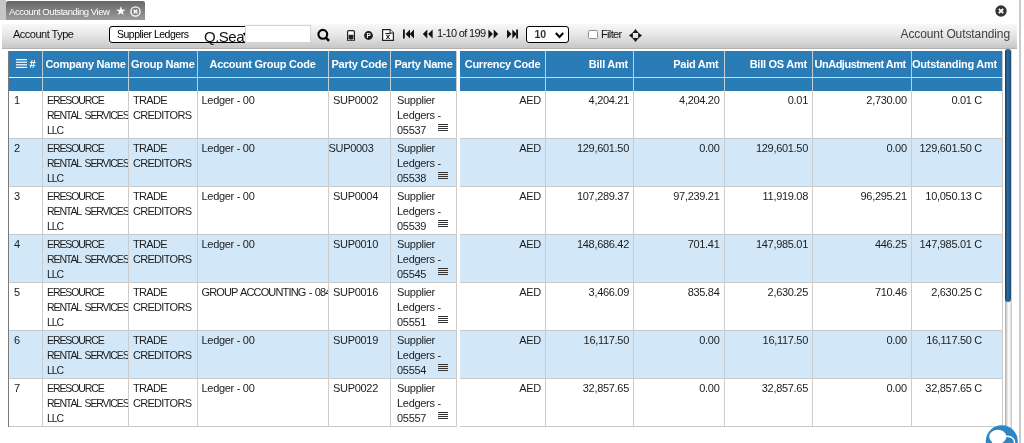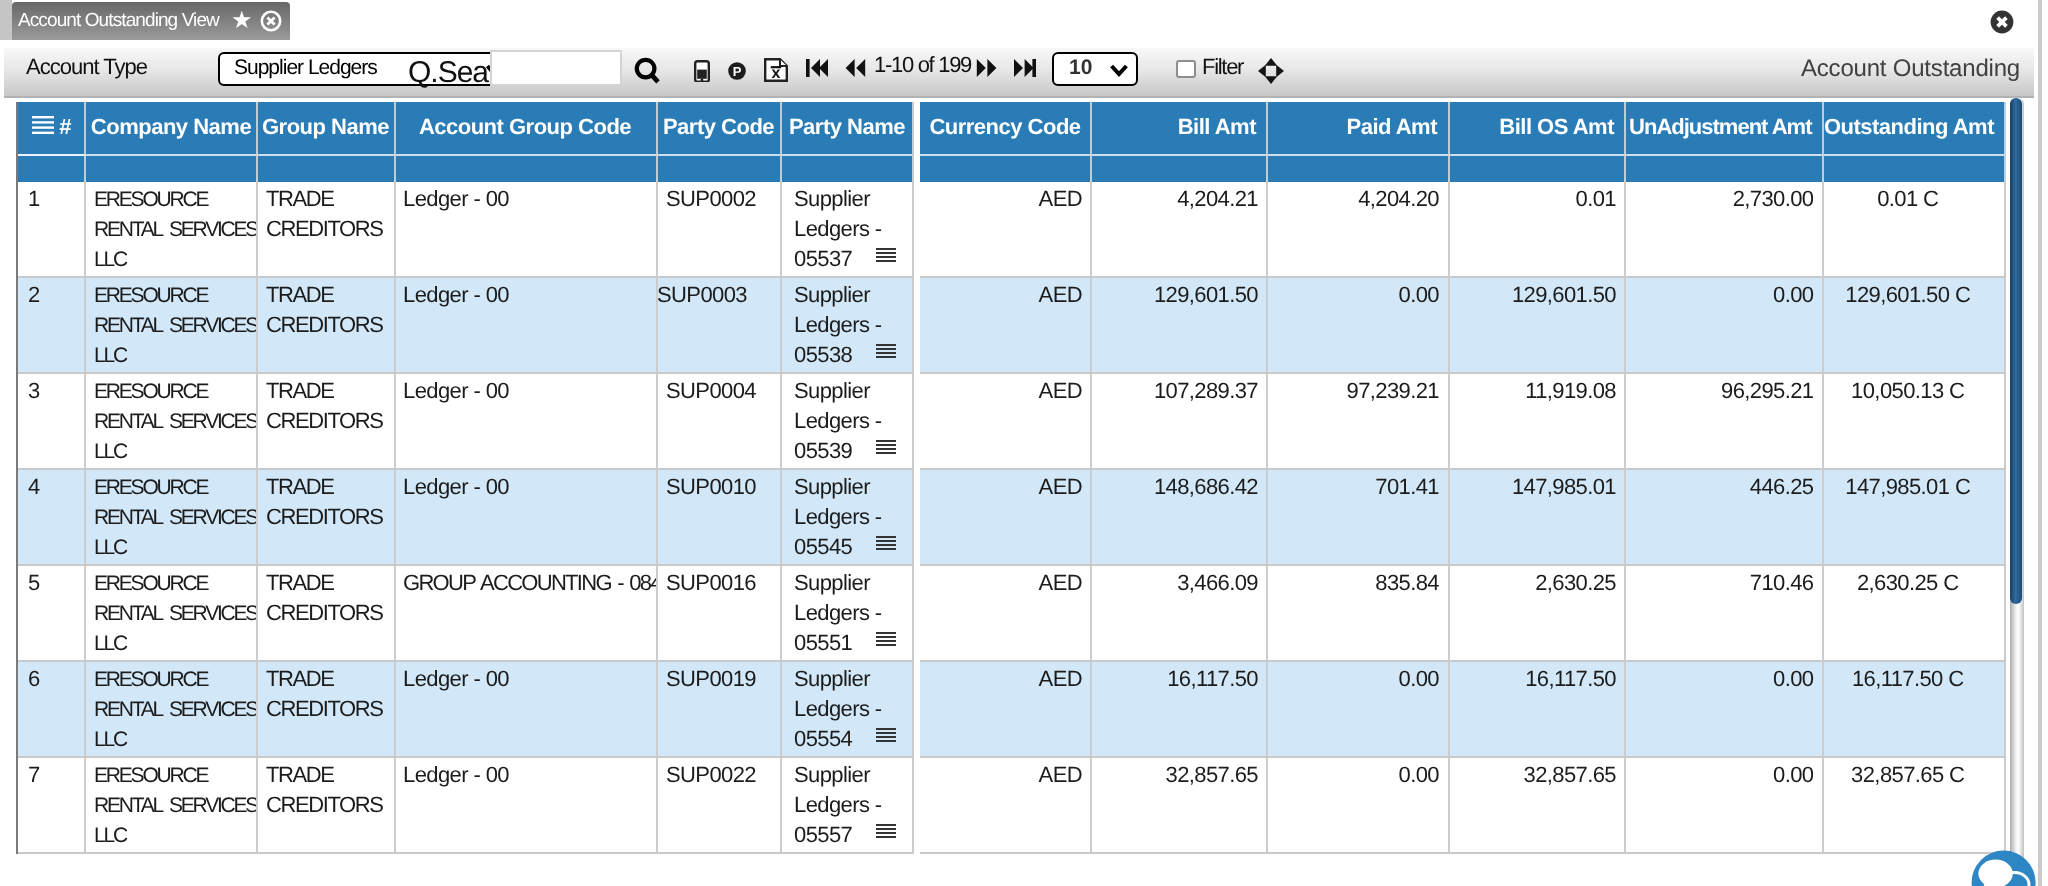"0.01 C" td.ro { padding-right: 6px -> 20px; text-align: center -> right }
